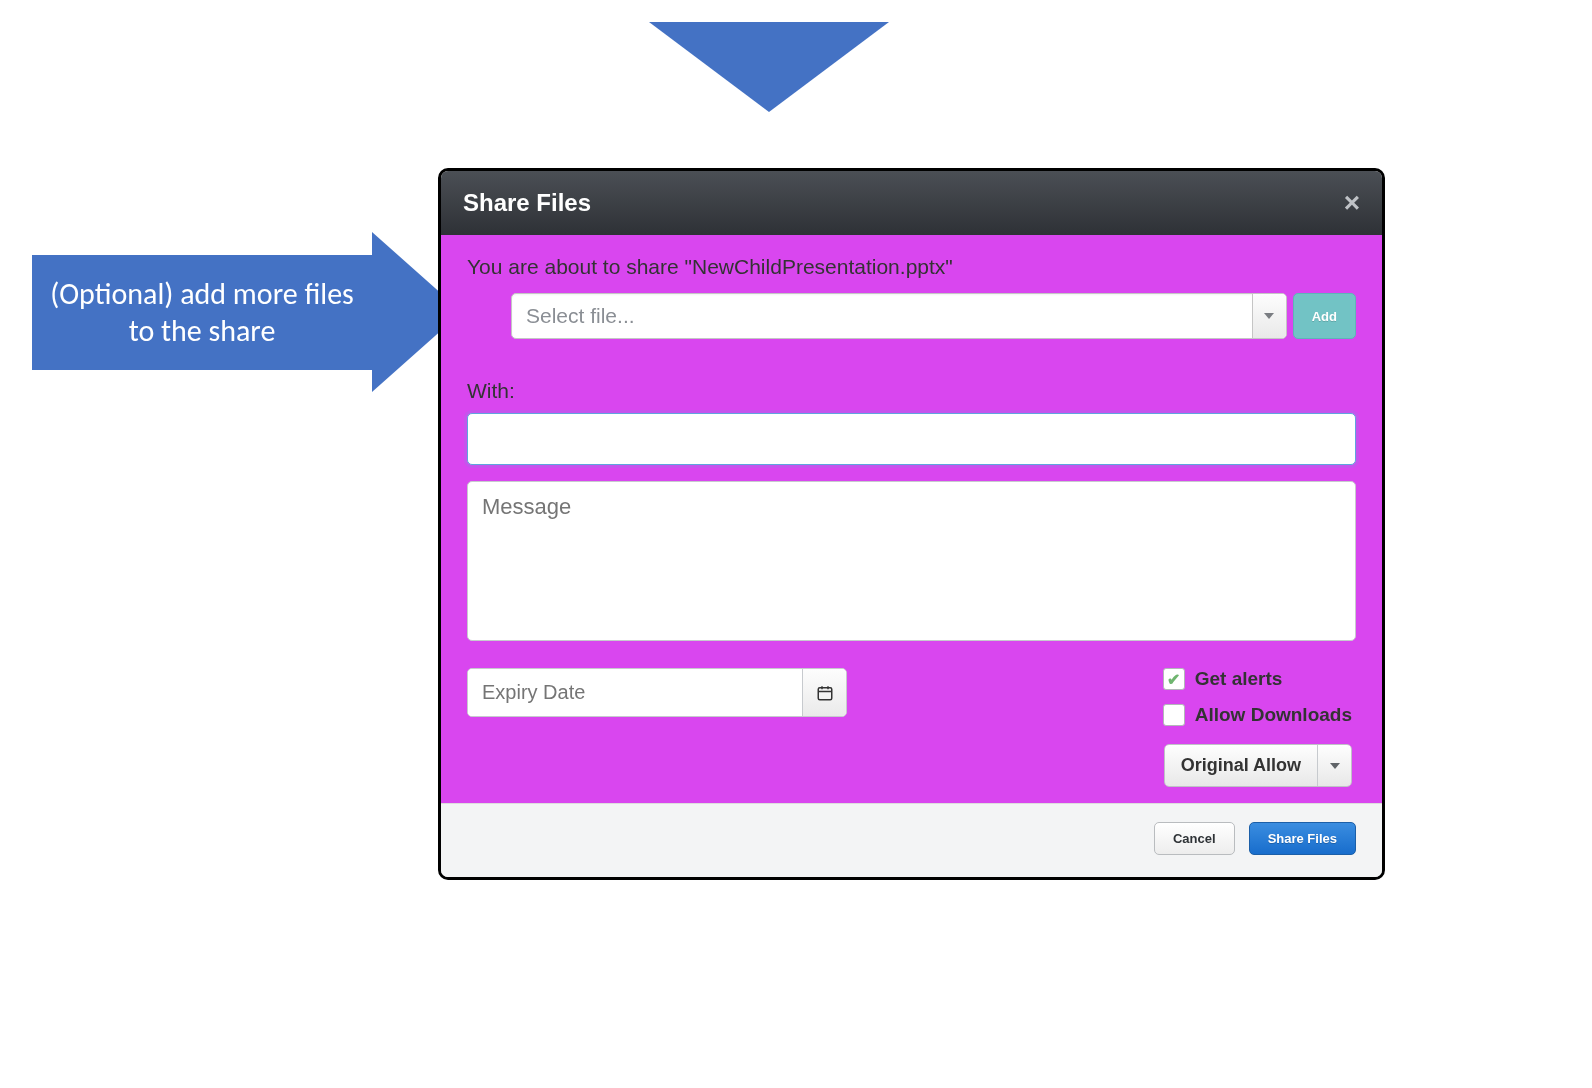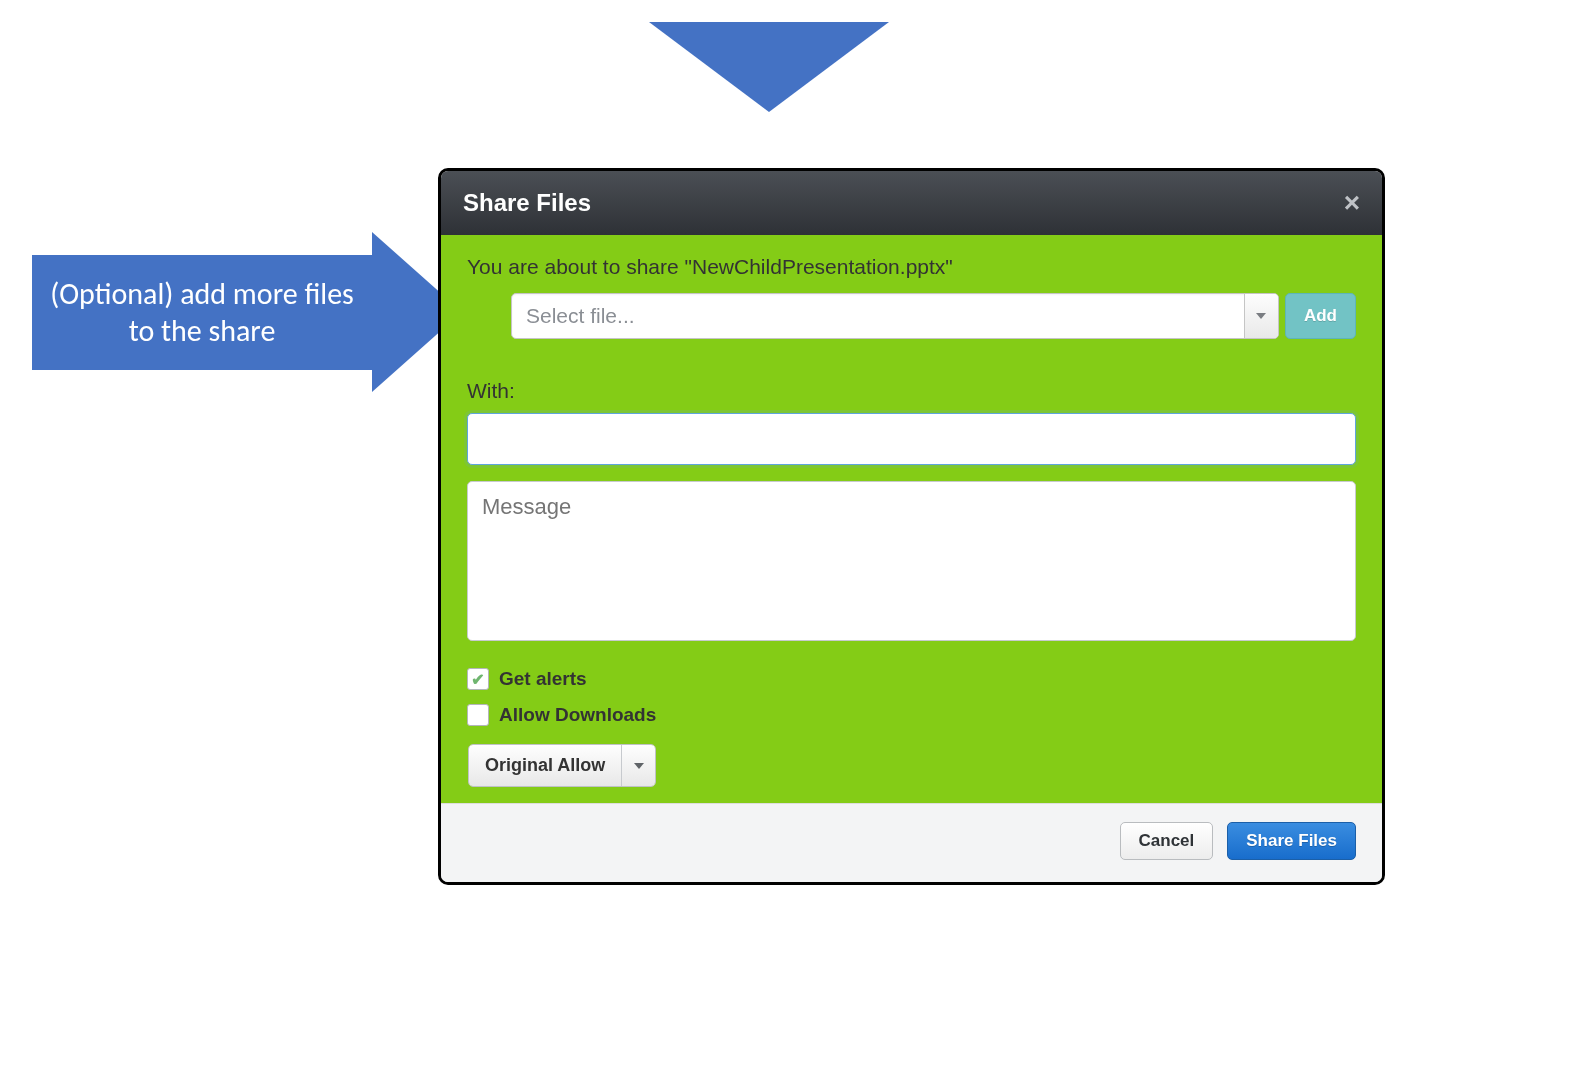"You are about to share" .dlg-body { background: #84cc16 -> #d946ef }
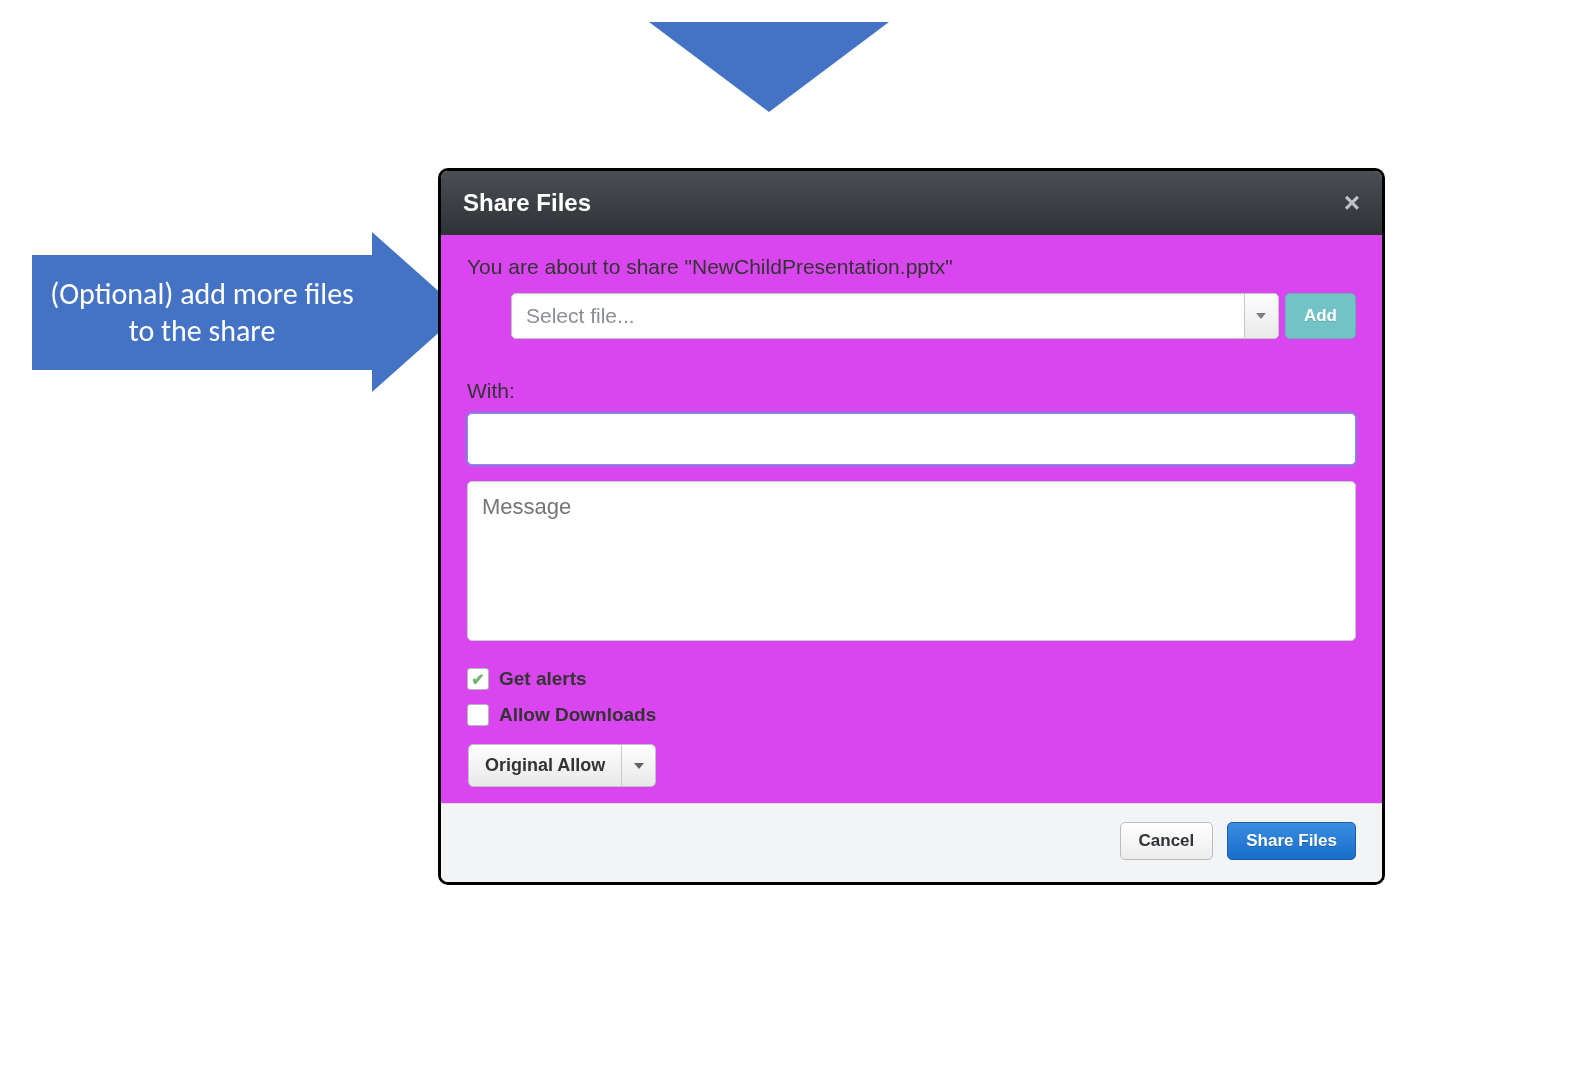"Add" .btn { font-size: 17px -> 13px }
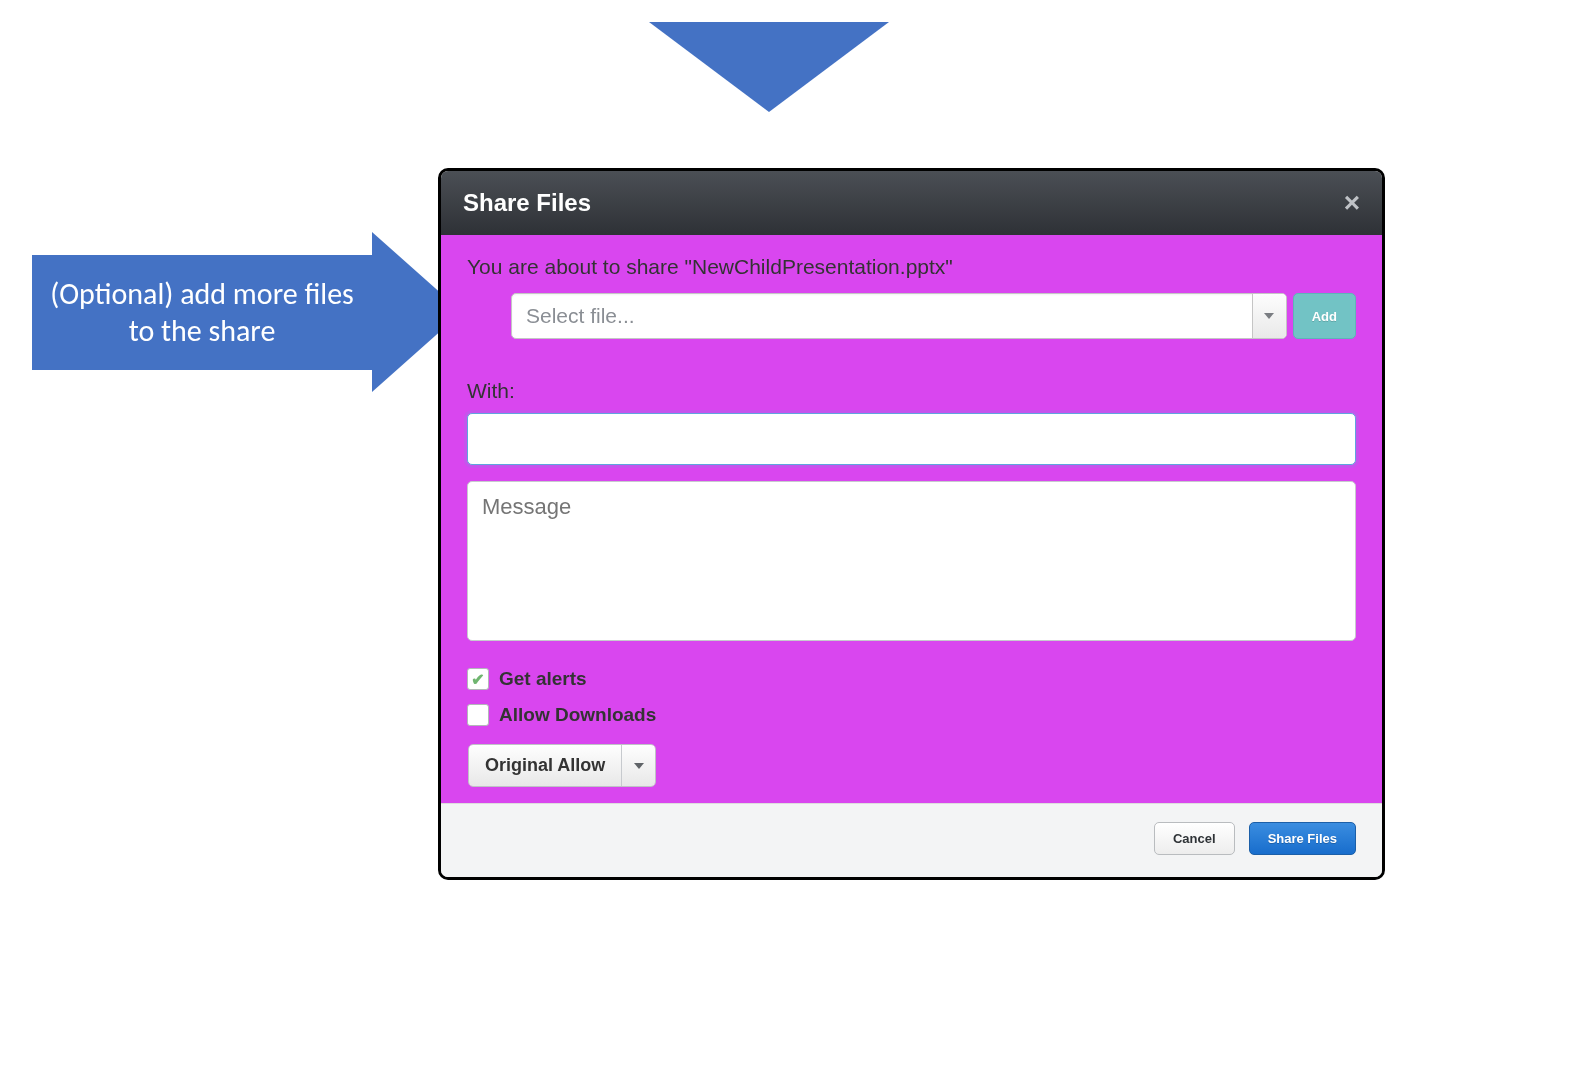"Expiry Date" div.expiry { html: none -> <div> <input> <div> <svg> <rect></rect> <line></line> <line></line> <line></line> </svg> </div> </div> }
